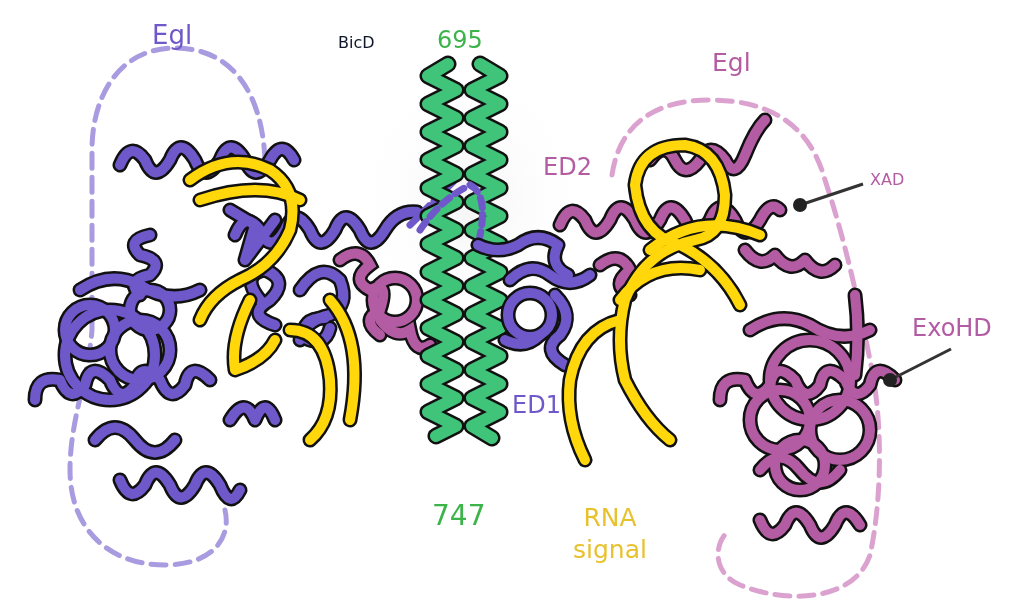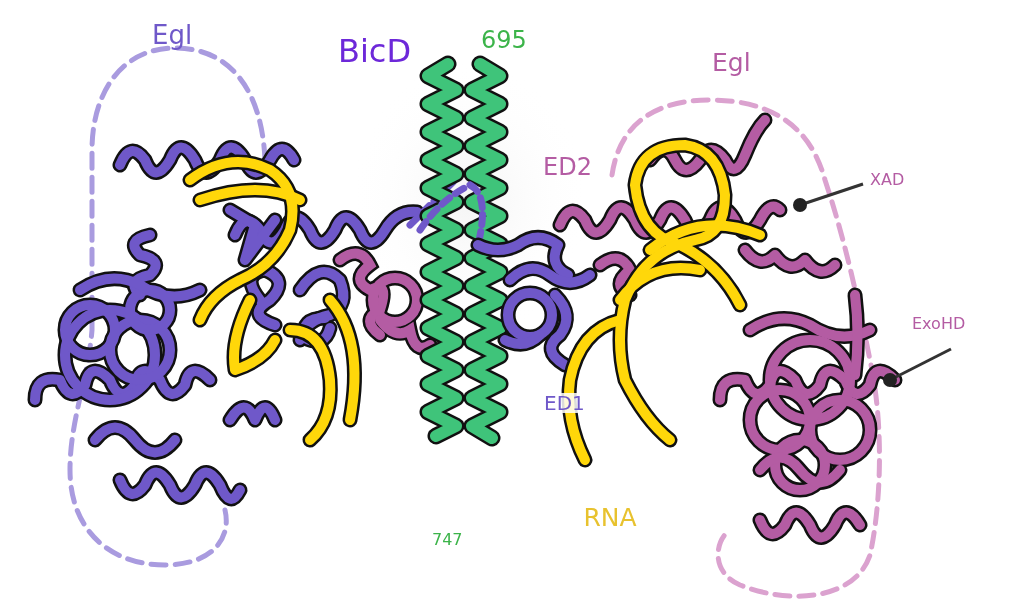"BicD" div.lbl { color: #6d28d9 -> #0f172a; font-size: 32px -> 16px }
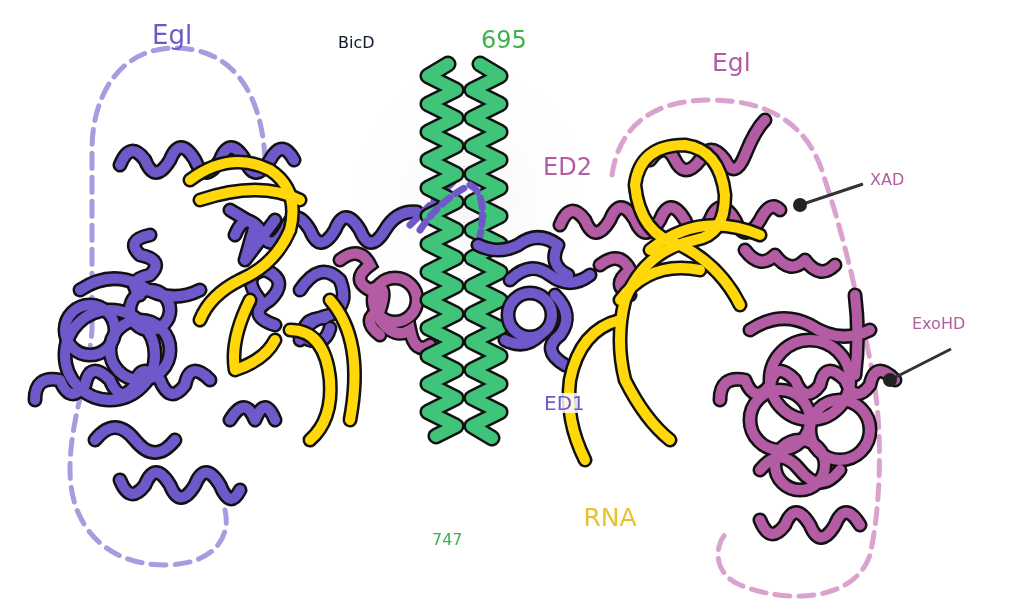"695" div.lbl { margin-left: 44px -> none }
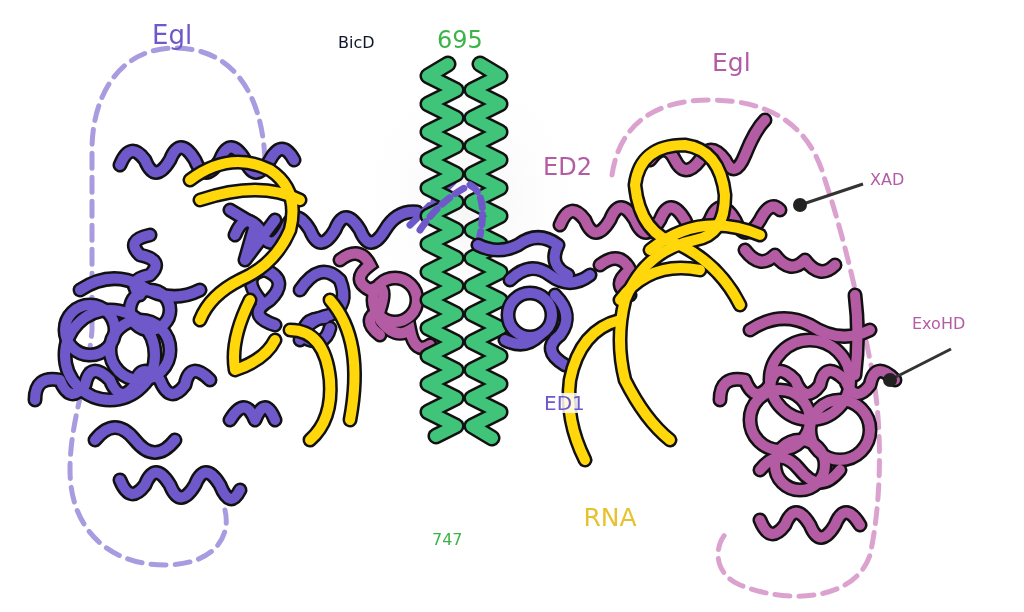"ExoHD" div.lbl { font-size: 16px -> 24px }
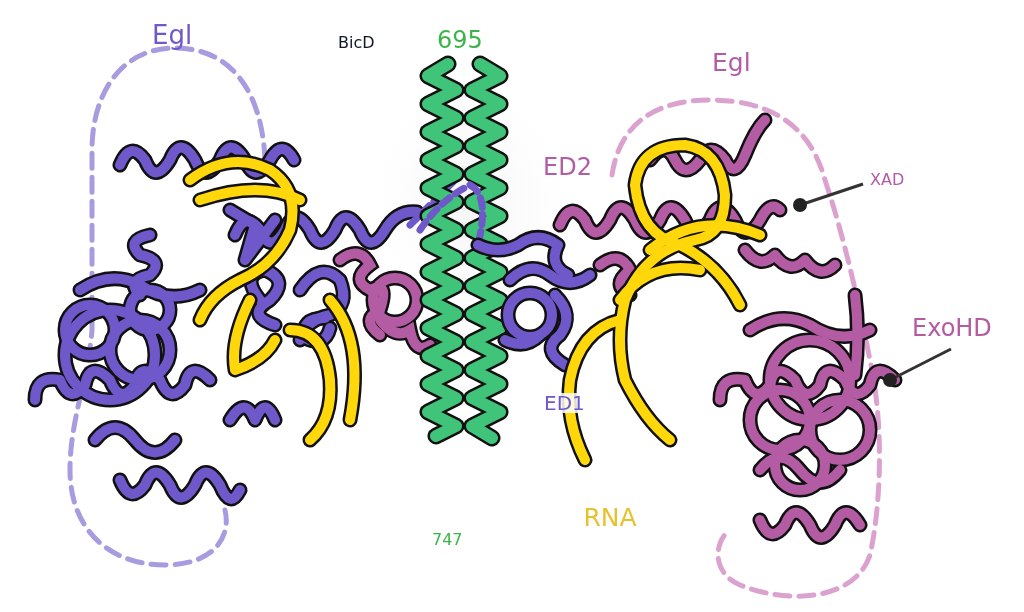"ED1" div.lbl { font-size: 20px -> 24px; margin-left: 32px -> none }
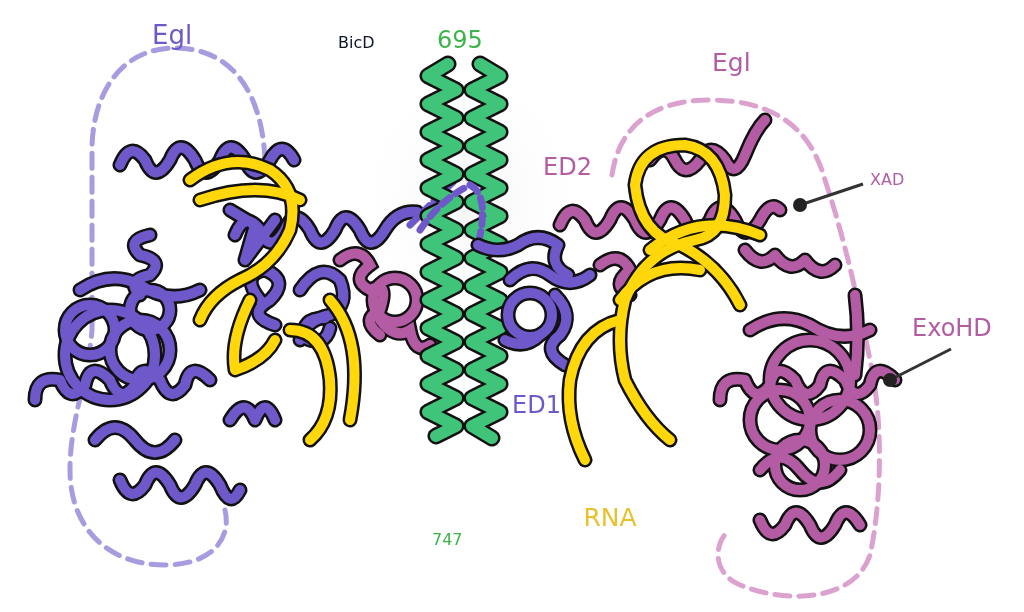"747" div.lbl { font-size: 16px -> 28px; top: 532px -> 502px }
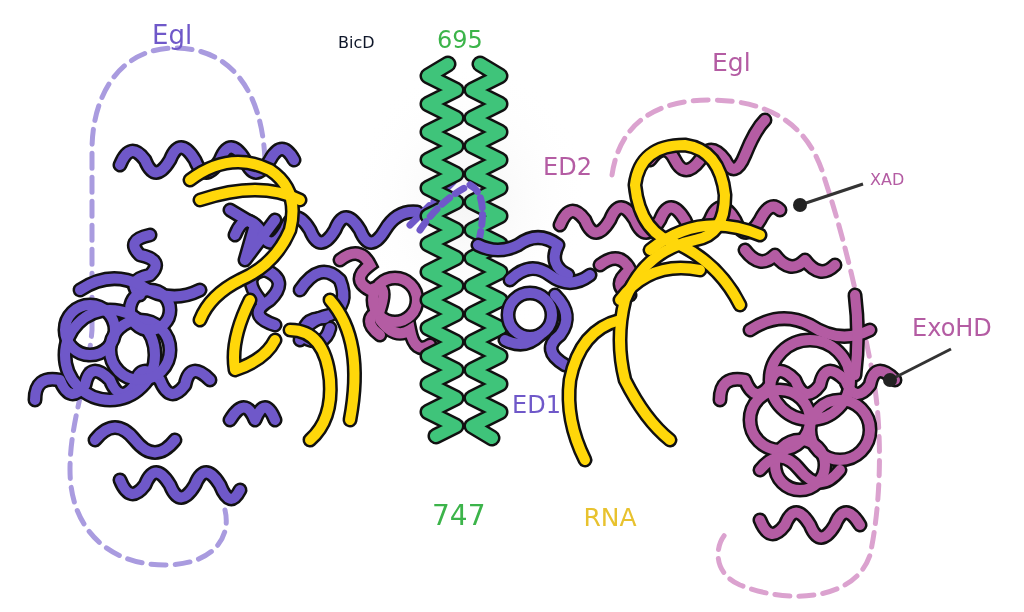"signal" div { html: none -> <div>signal</div> }
